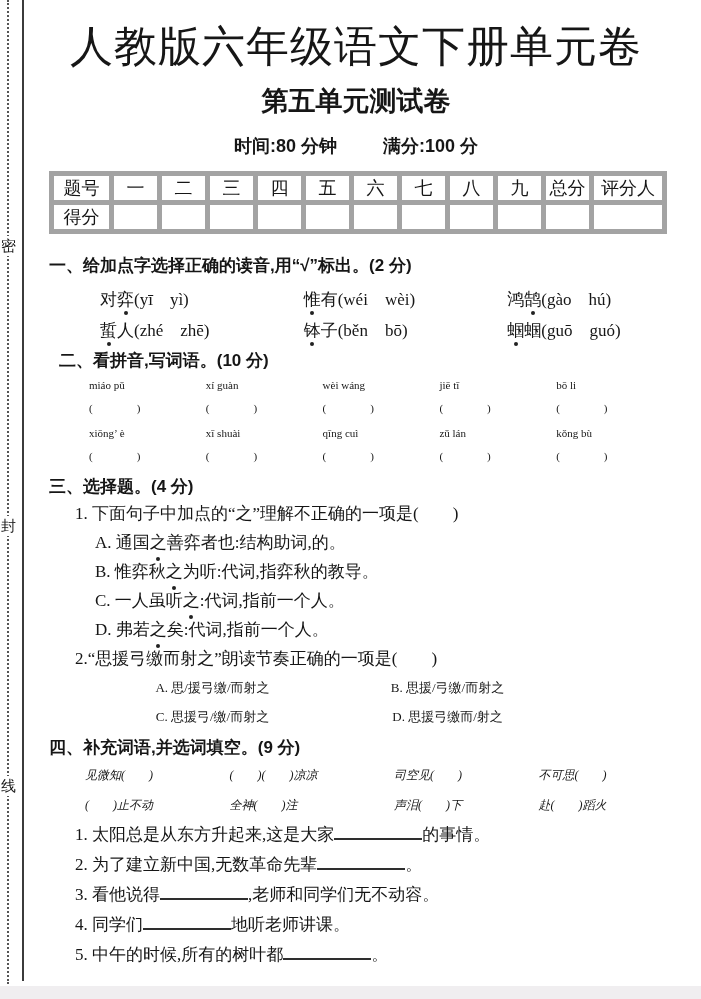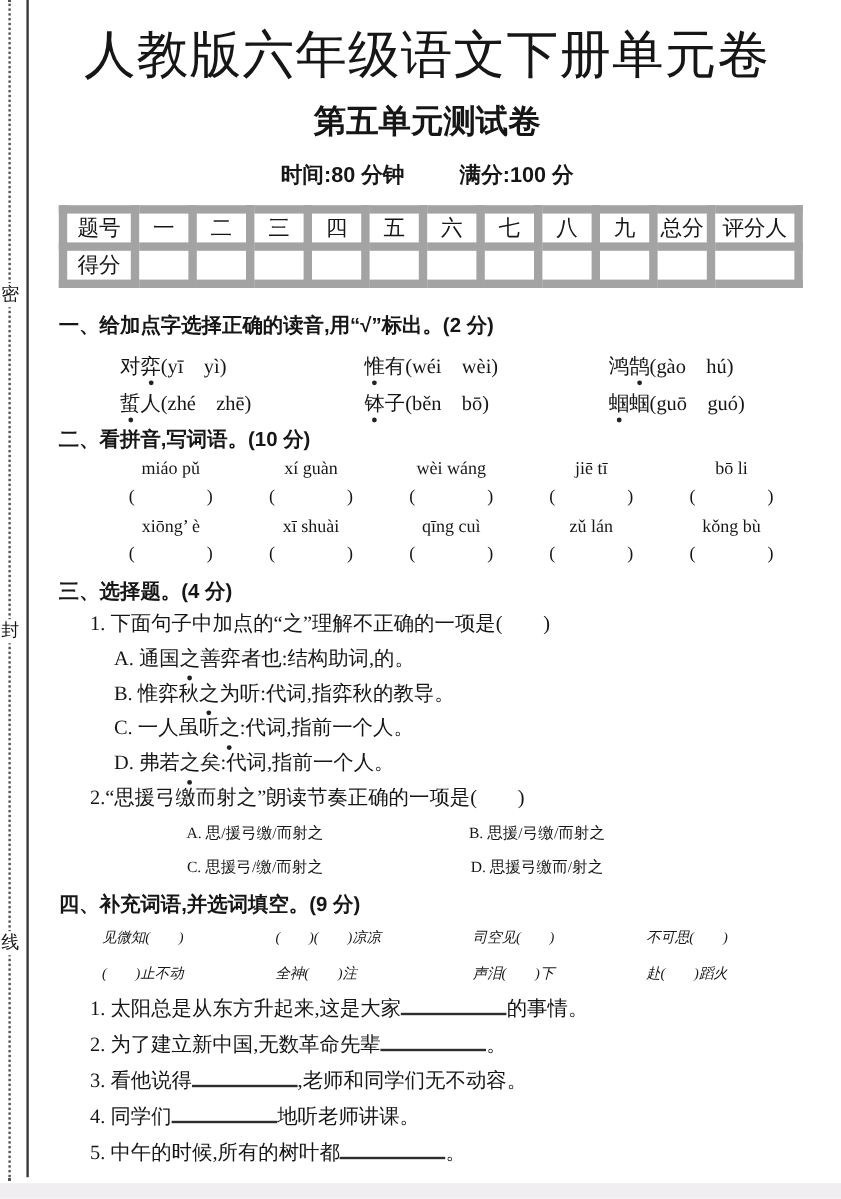"题号" table.score td { border: 7px solid #a3a3a3 -> 5px solid #a3a3a3 }
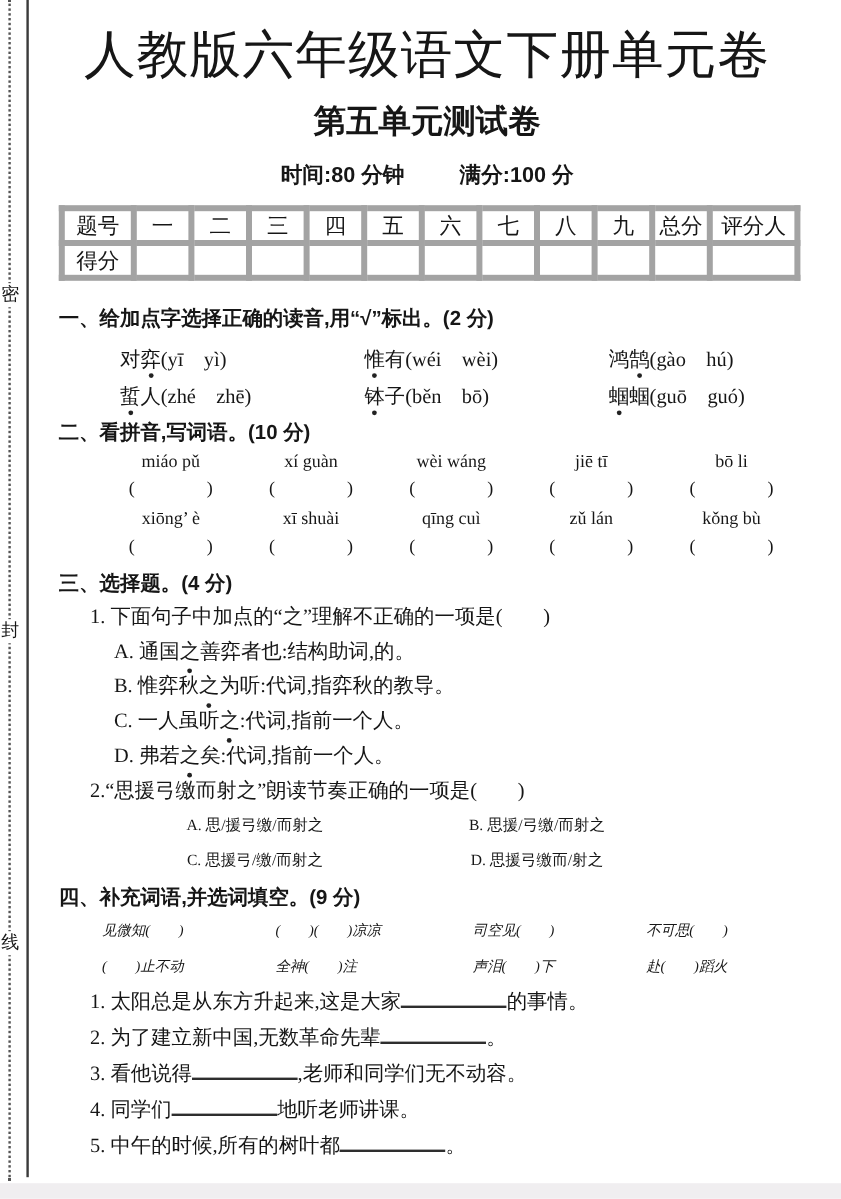"二、看拼音,写词语。(10 分)" .mt3 { margin-left: none -> 10px }
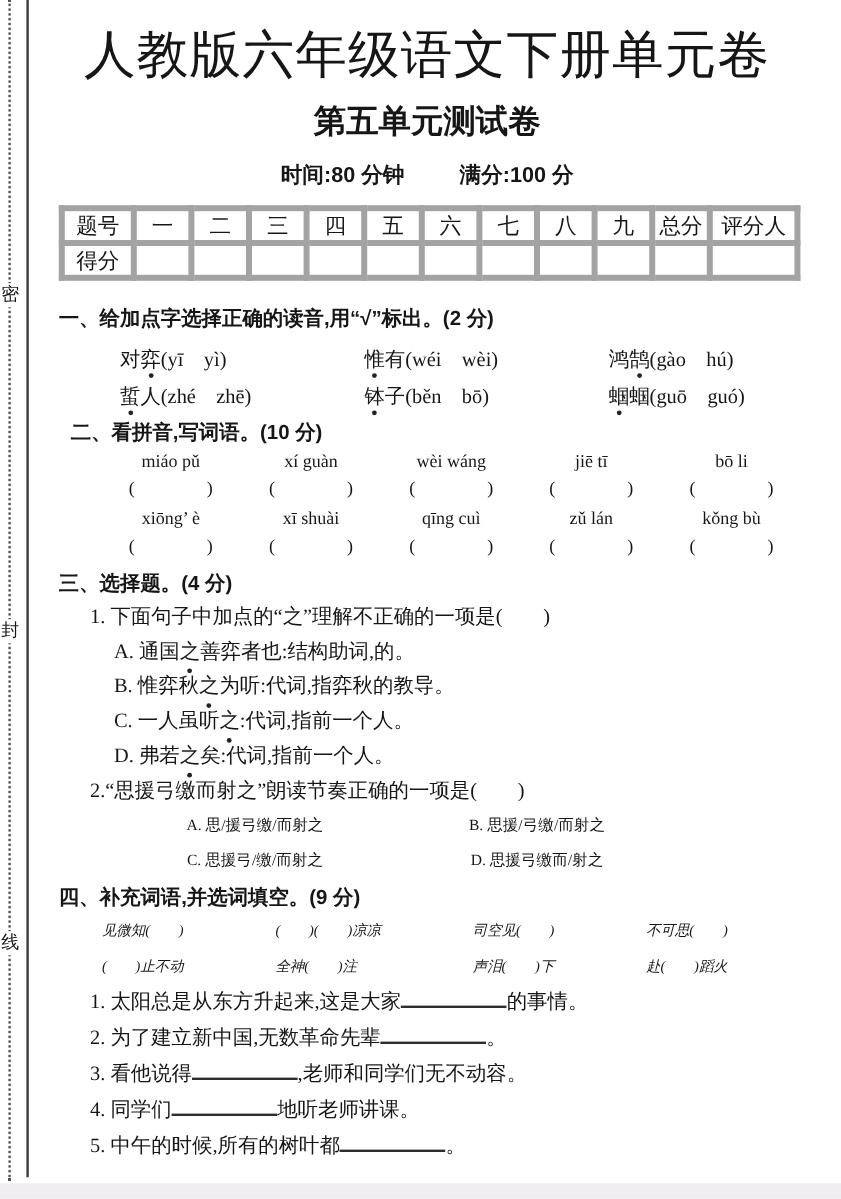"miáo pǔ" .py-cell { font-size: 15px -> 11px; text-align: center -> none }
